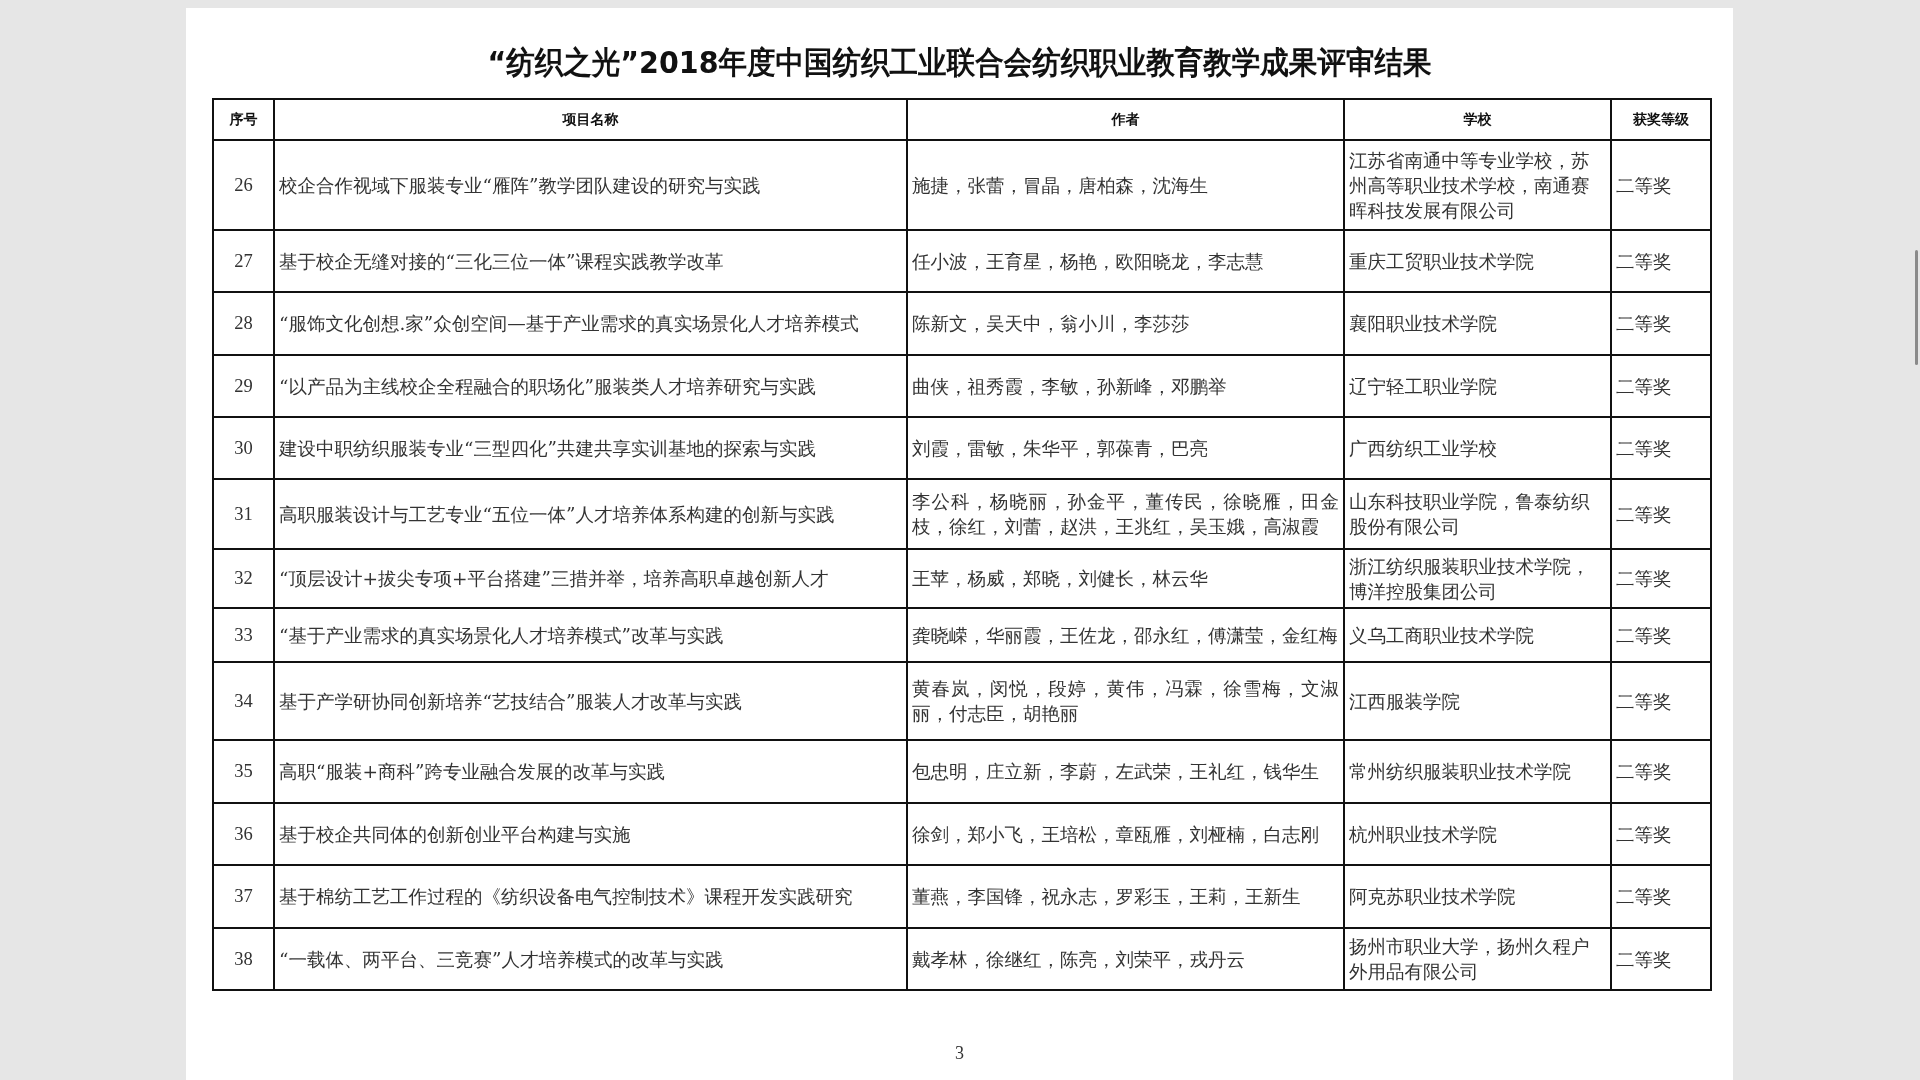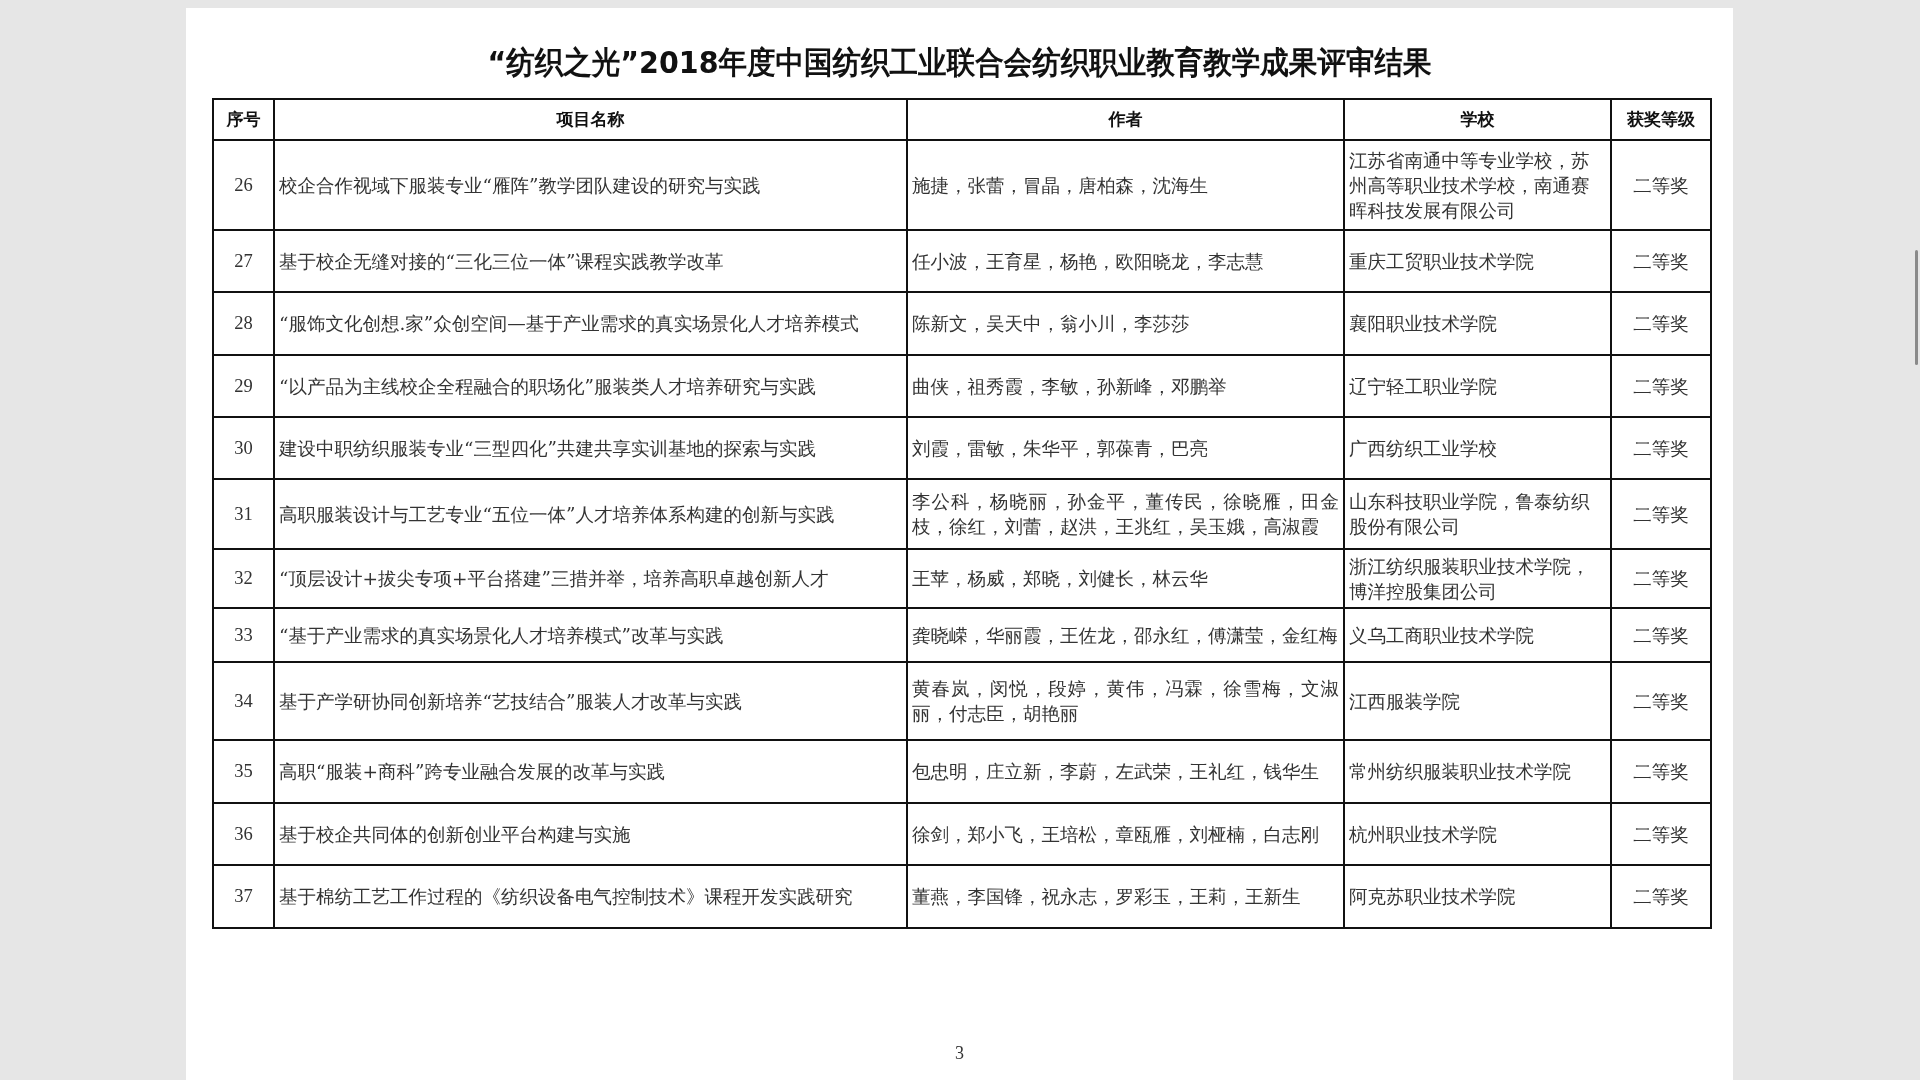"序号" table.results th { font-size: 17px -> 14px }
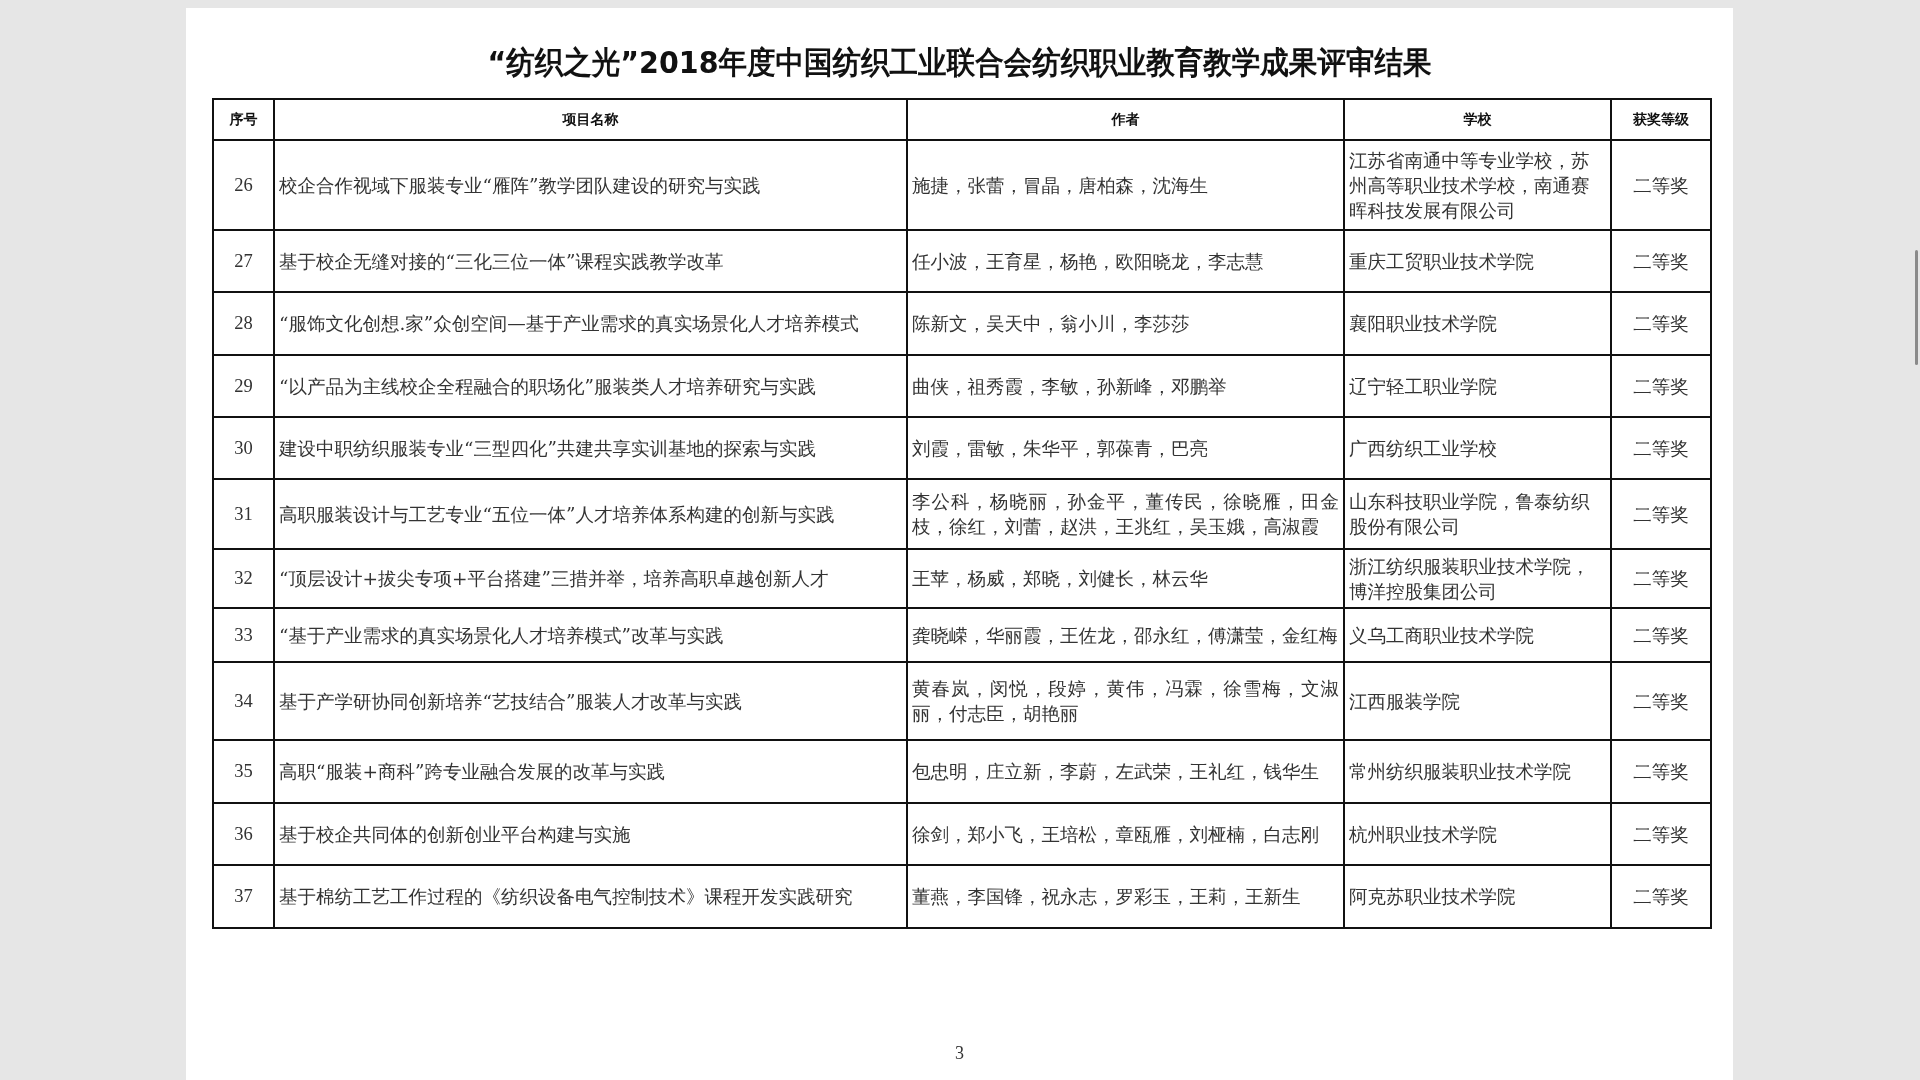"二等奖" td.award { text-align: center -> left }
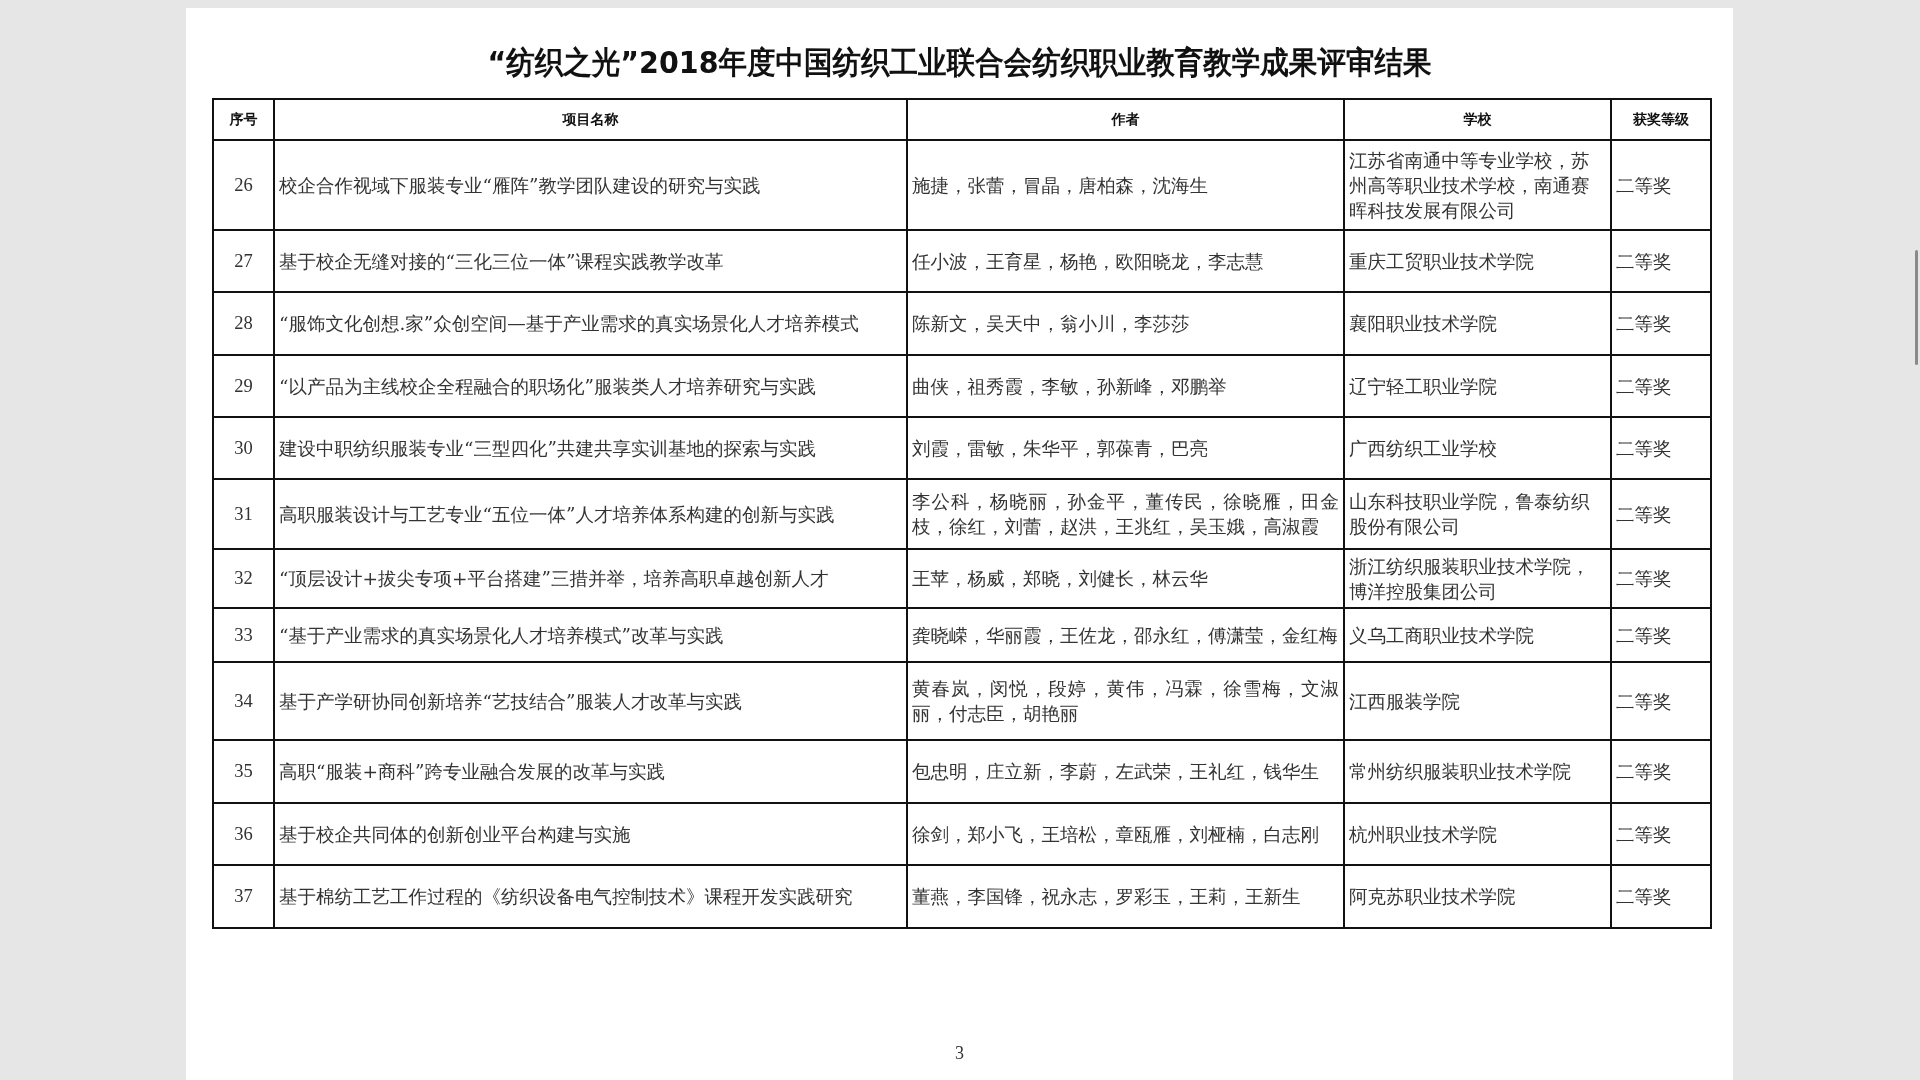"38" tr { html: none -> <tr> <td>38</td> <td>“一载体、两平台、三竞赛”人才培养模式的改革与实践</td> <td>戴孝林，徐继红，陈亮，刘荣平，戎丹云</td> <td>扬州市职业大学，扬州久程户外用品有限公司</td> <td>二等奖</td> </tr> }
